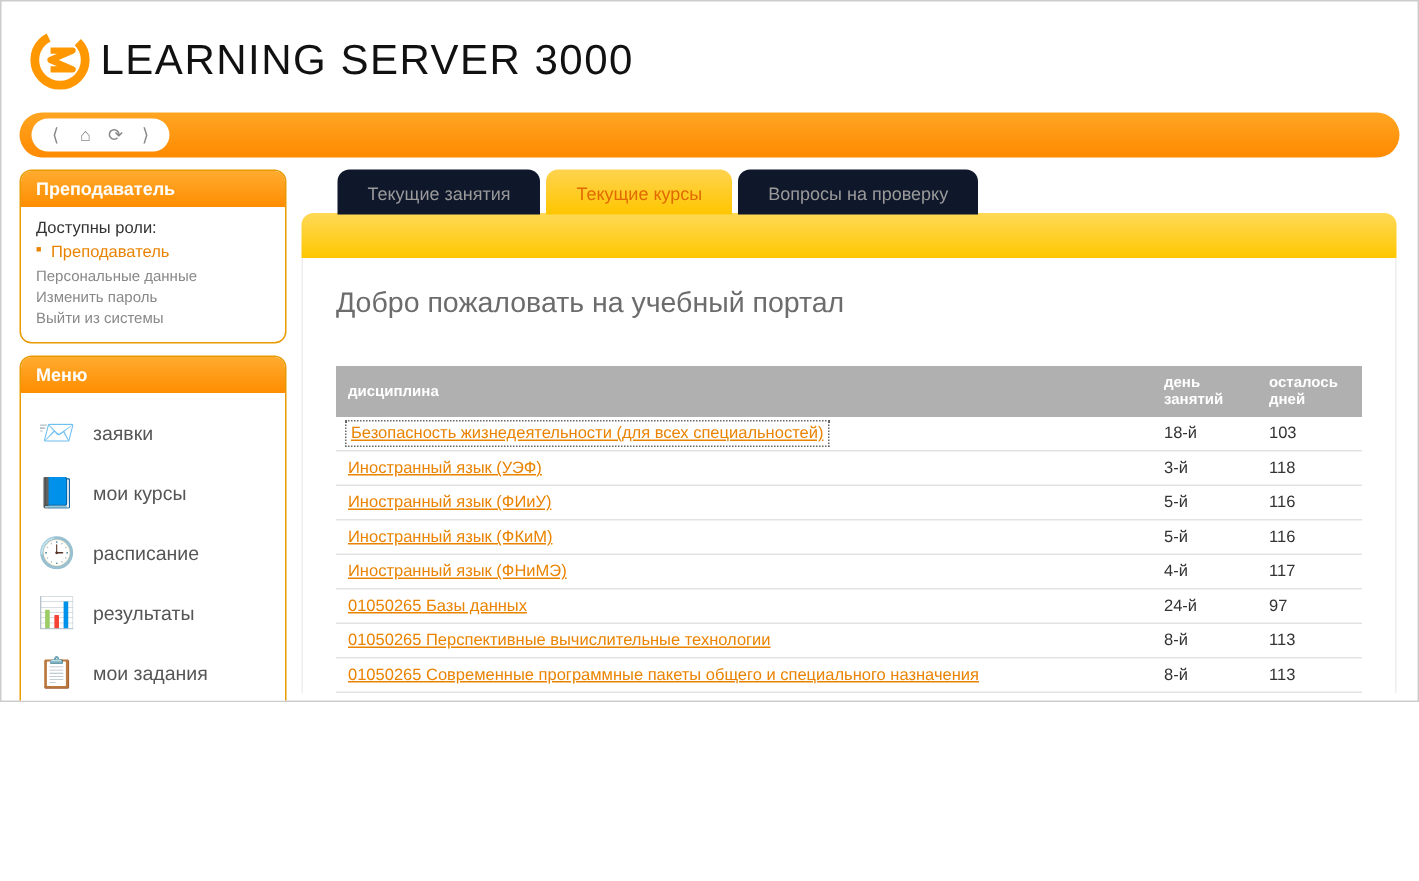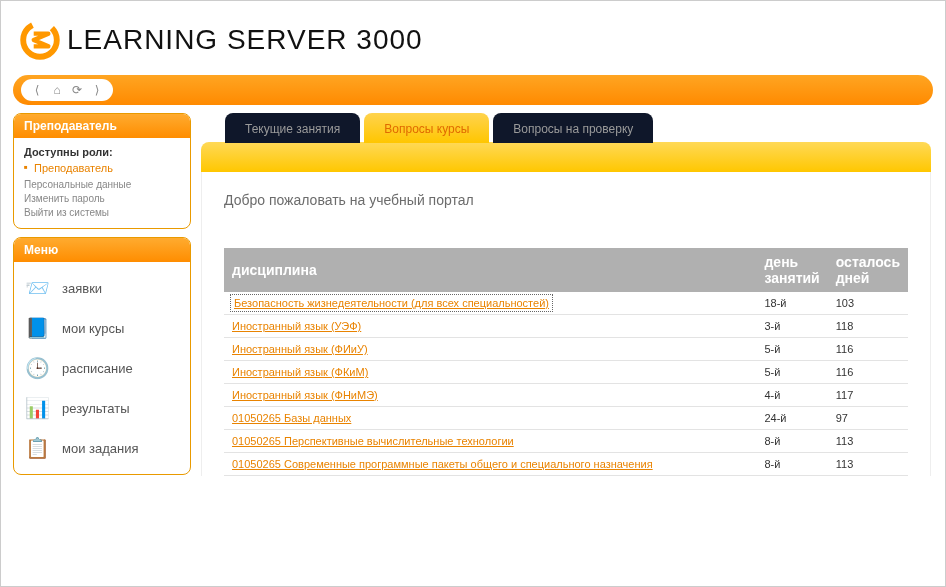"LEARNING SERVER 3000" .page { height: 587px -> 468px }
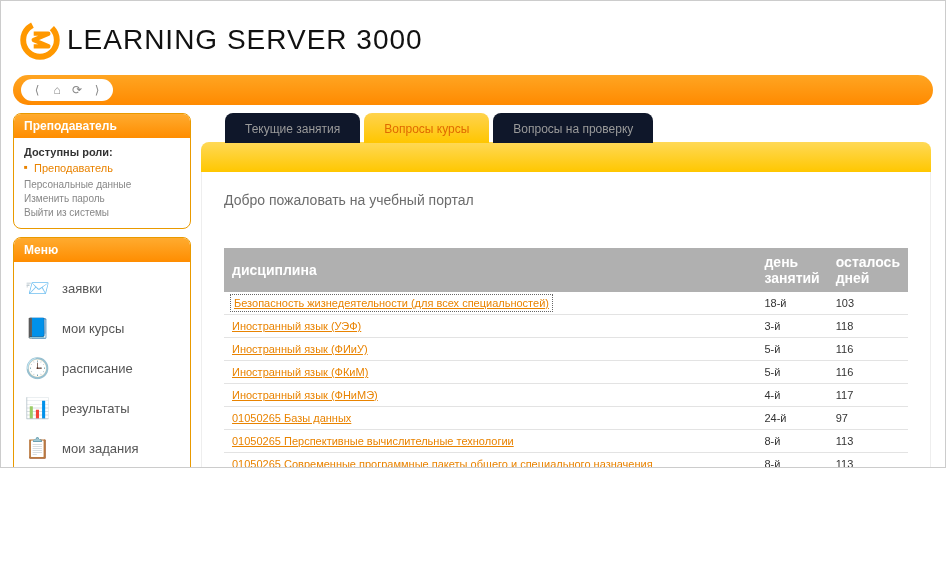"Вопросы курсы" div.tab { text: Вопросы -> Текущие }
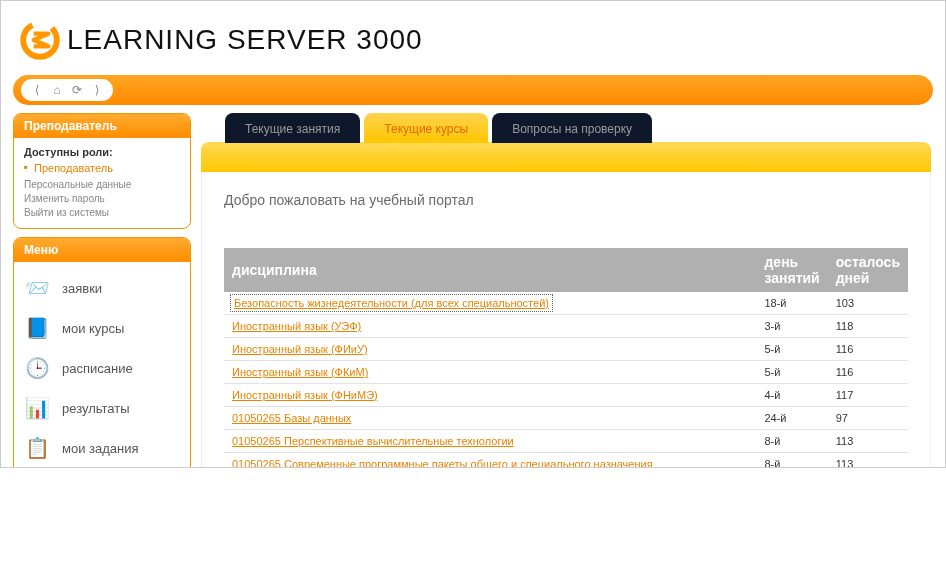"Доступны роли:" .role-title { font-weight: bold -> normal }
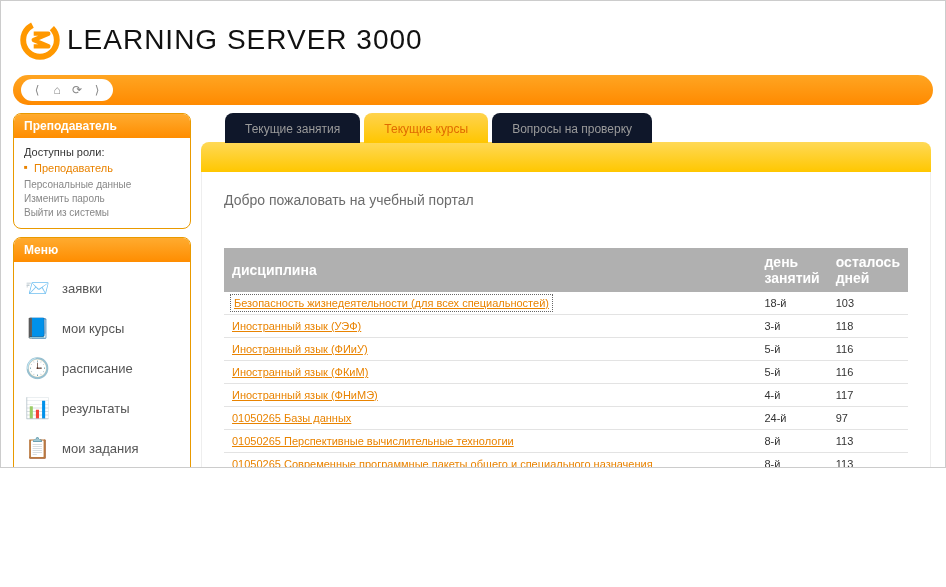"Добро пожаловать на учебный портал" .welcome { font-size: 14px -> 19px; margin-bottom: 40px -> 30px }
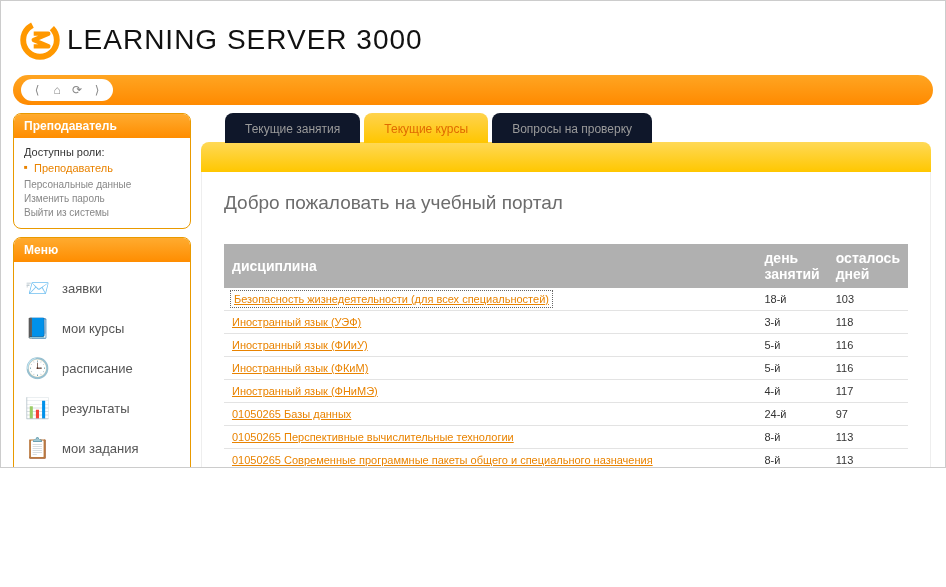"дисциплина" .tbl thead th { font-size: 14px -> 10px }
